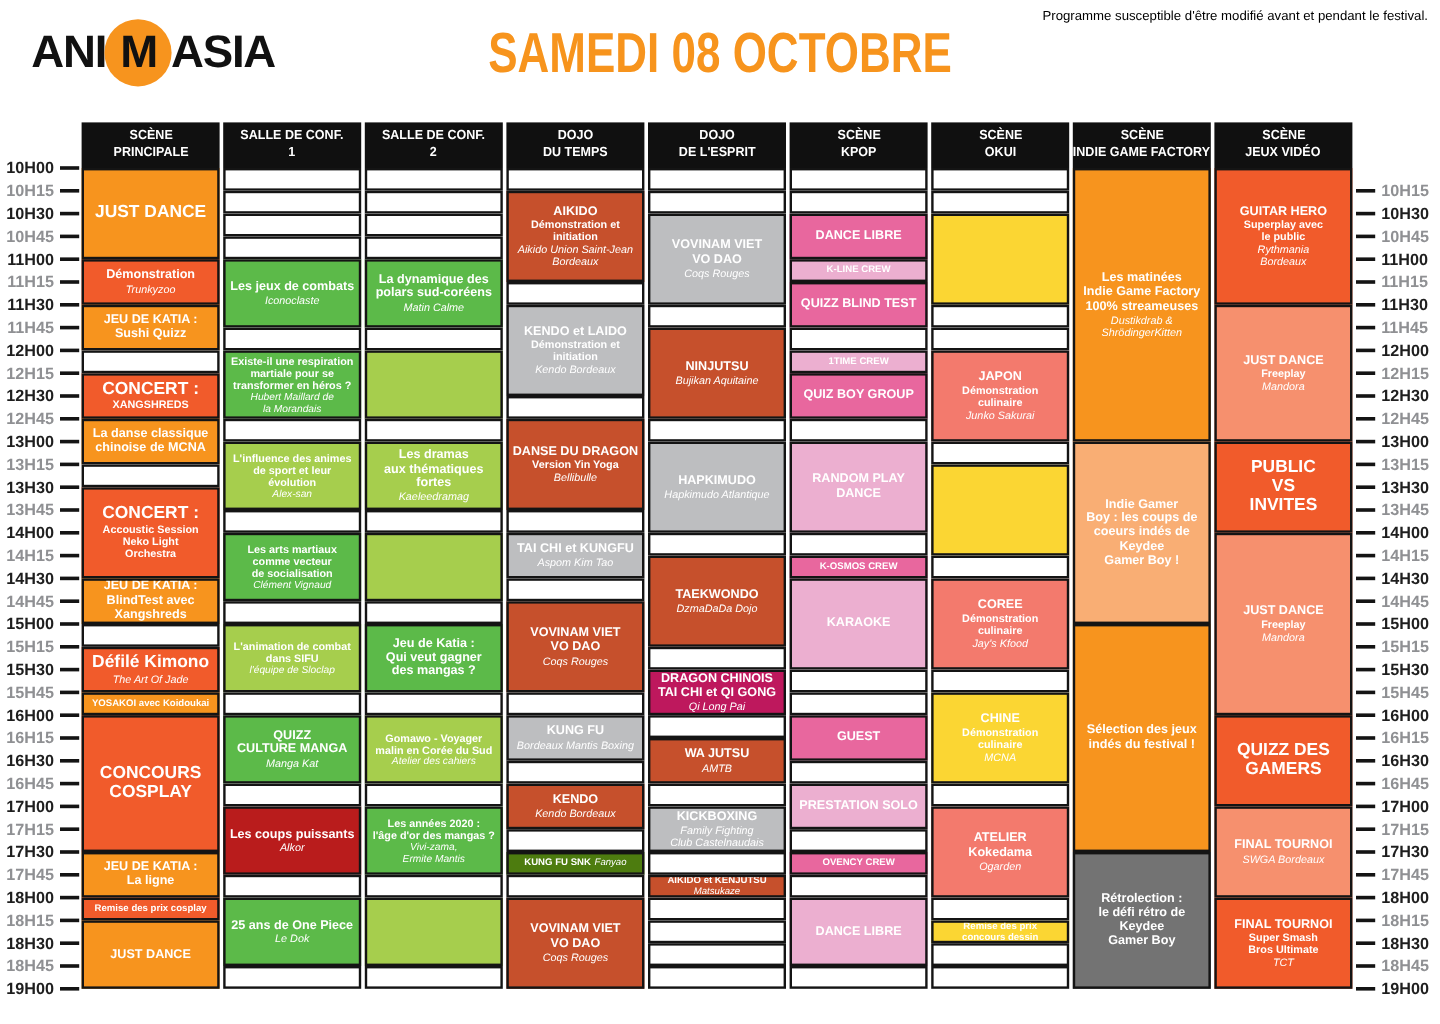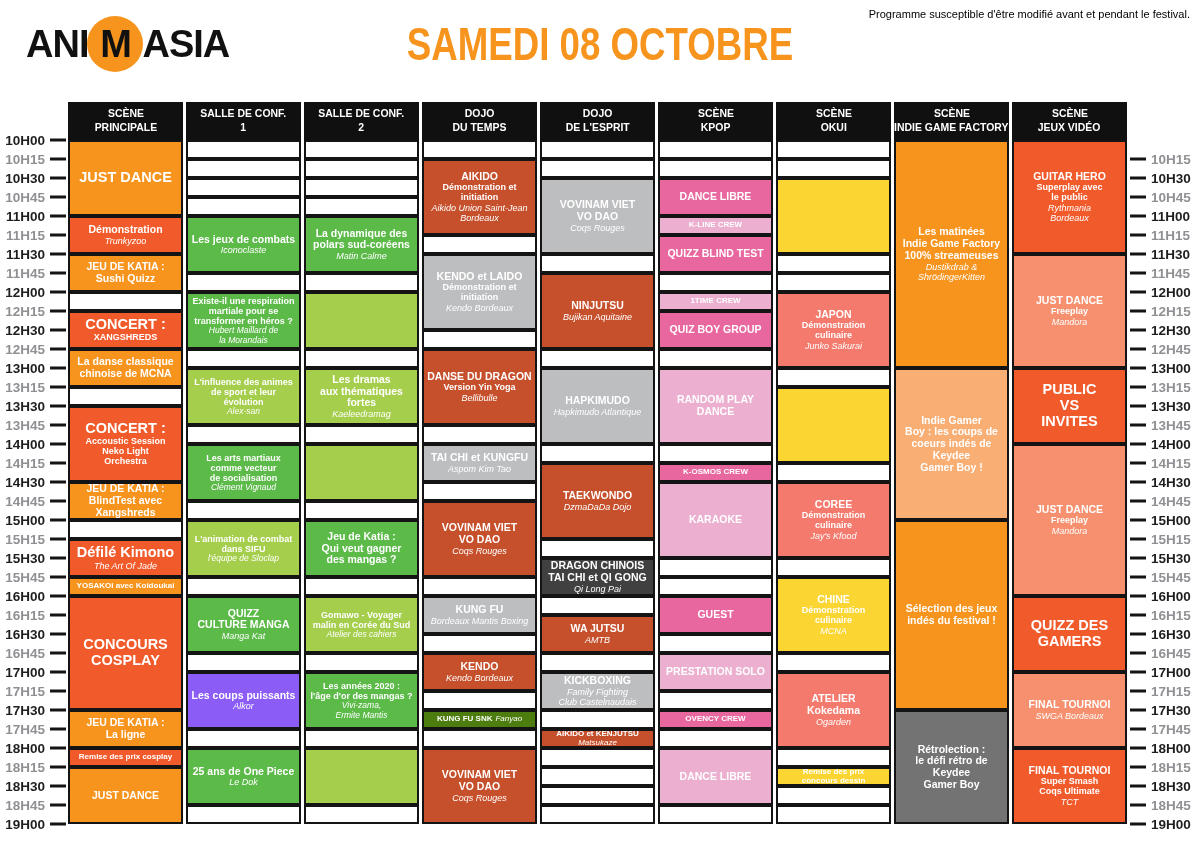"DRAGON CHINOIS" div.cell { background: #404040 -> #be185d }
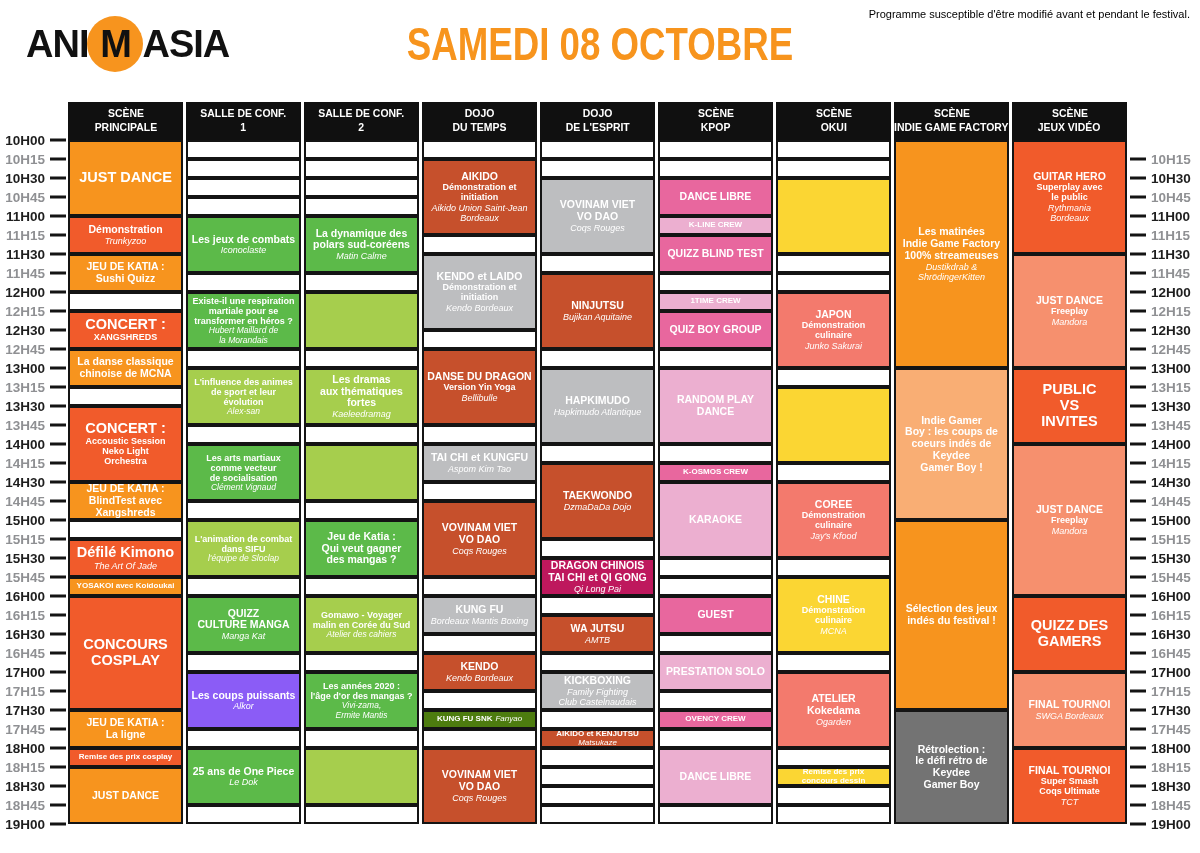"Les coups puissants" div.cell { background: #8b5cf6 -> #b91c1c }
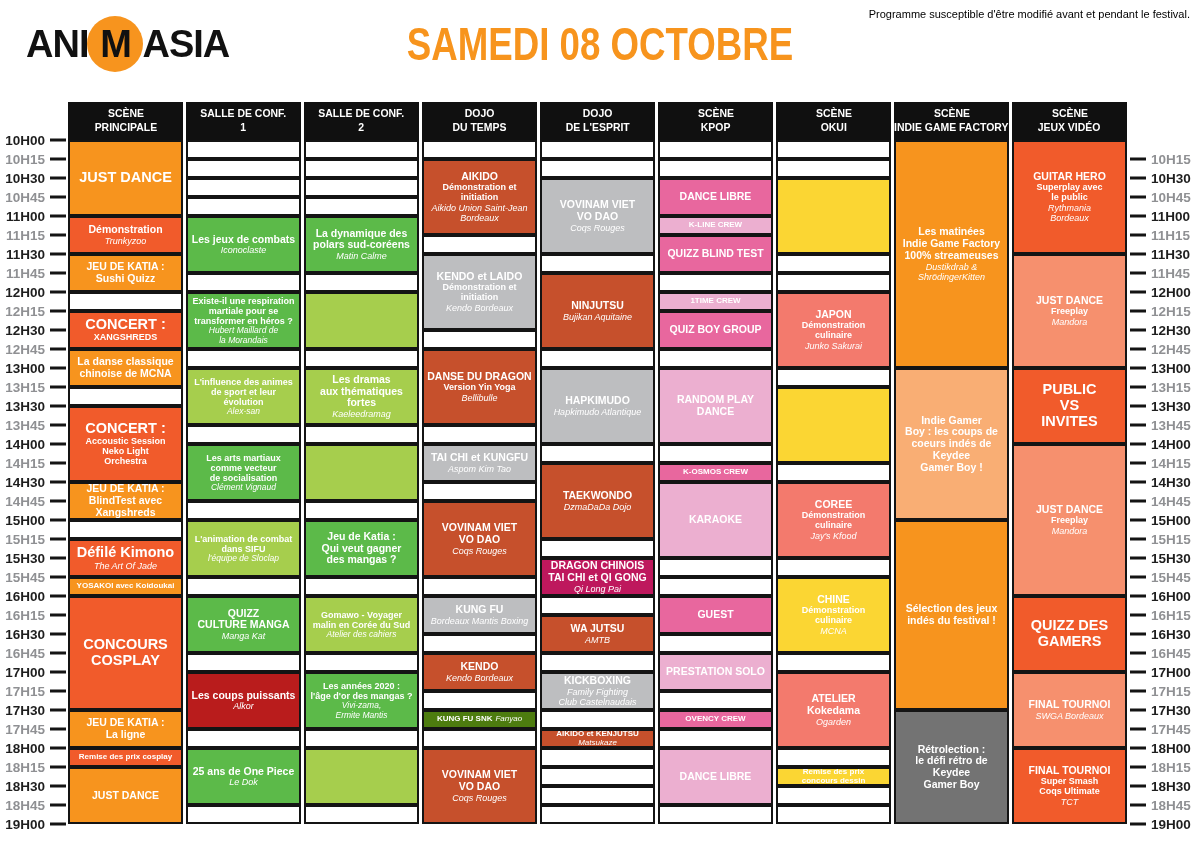"Super Smash" div.ev-note { text: Coqs -> Bros }
